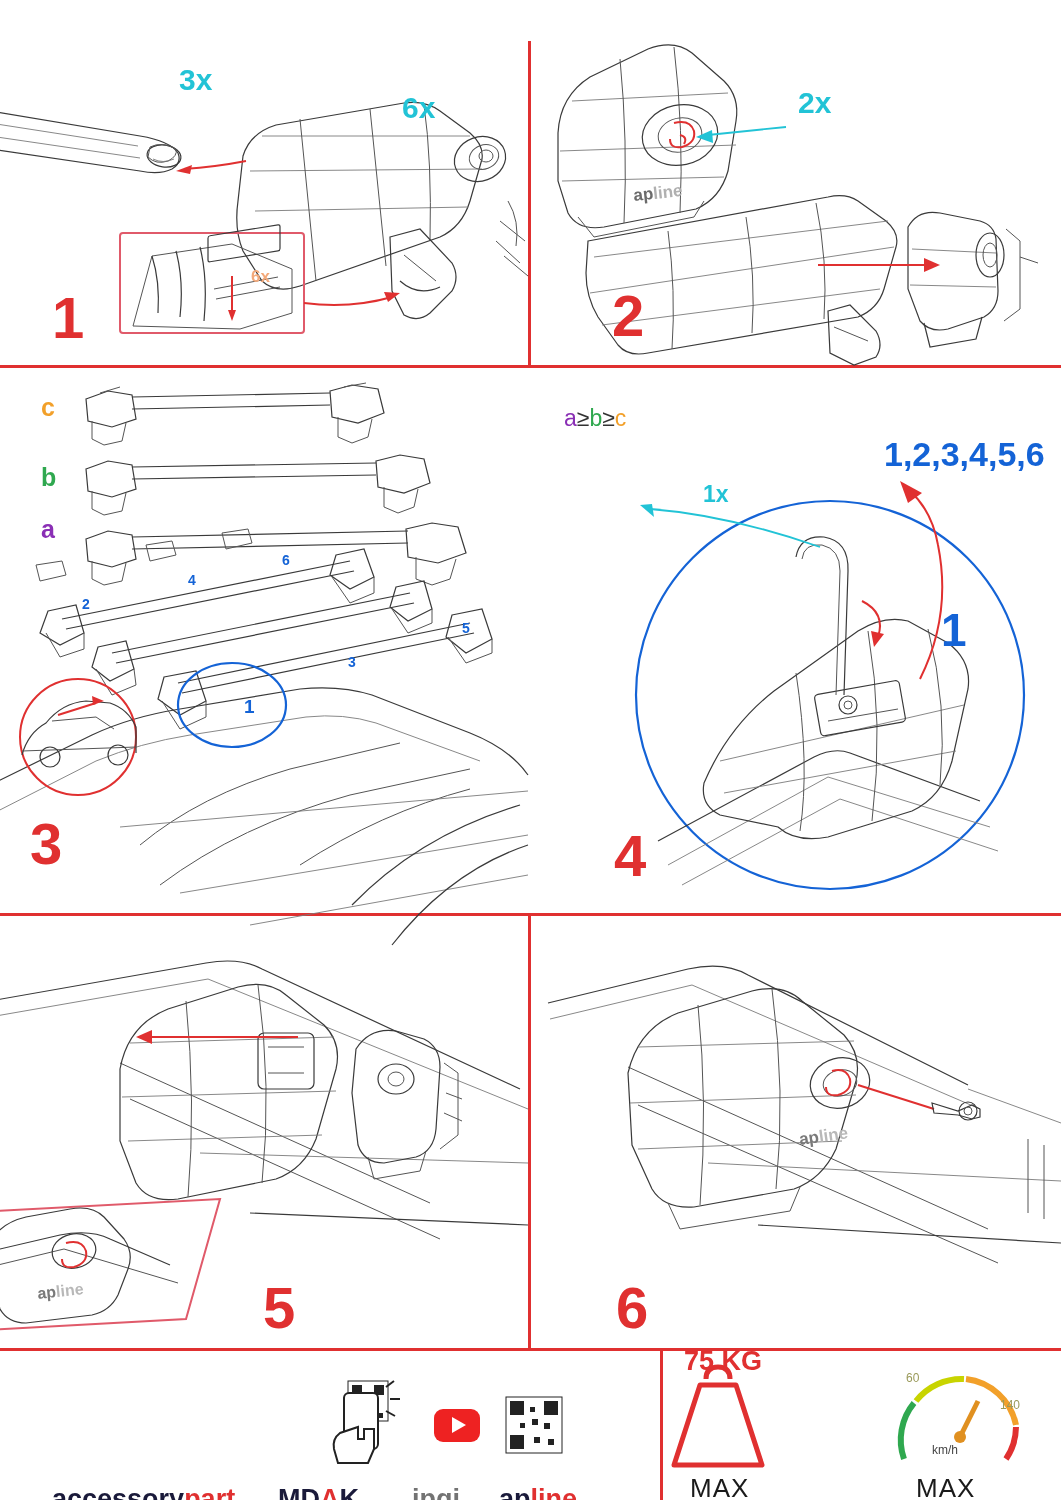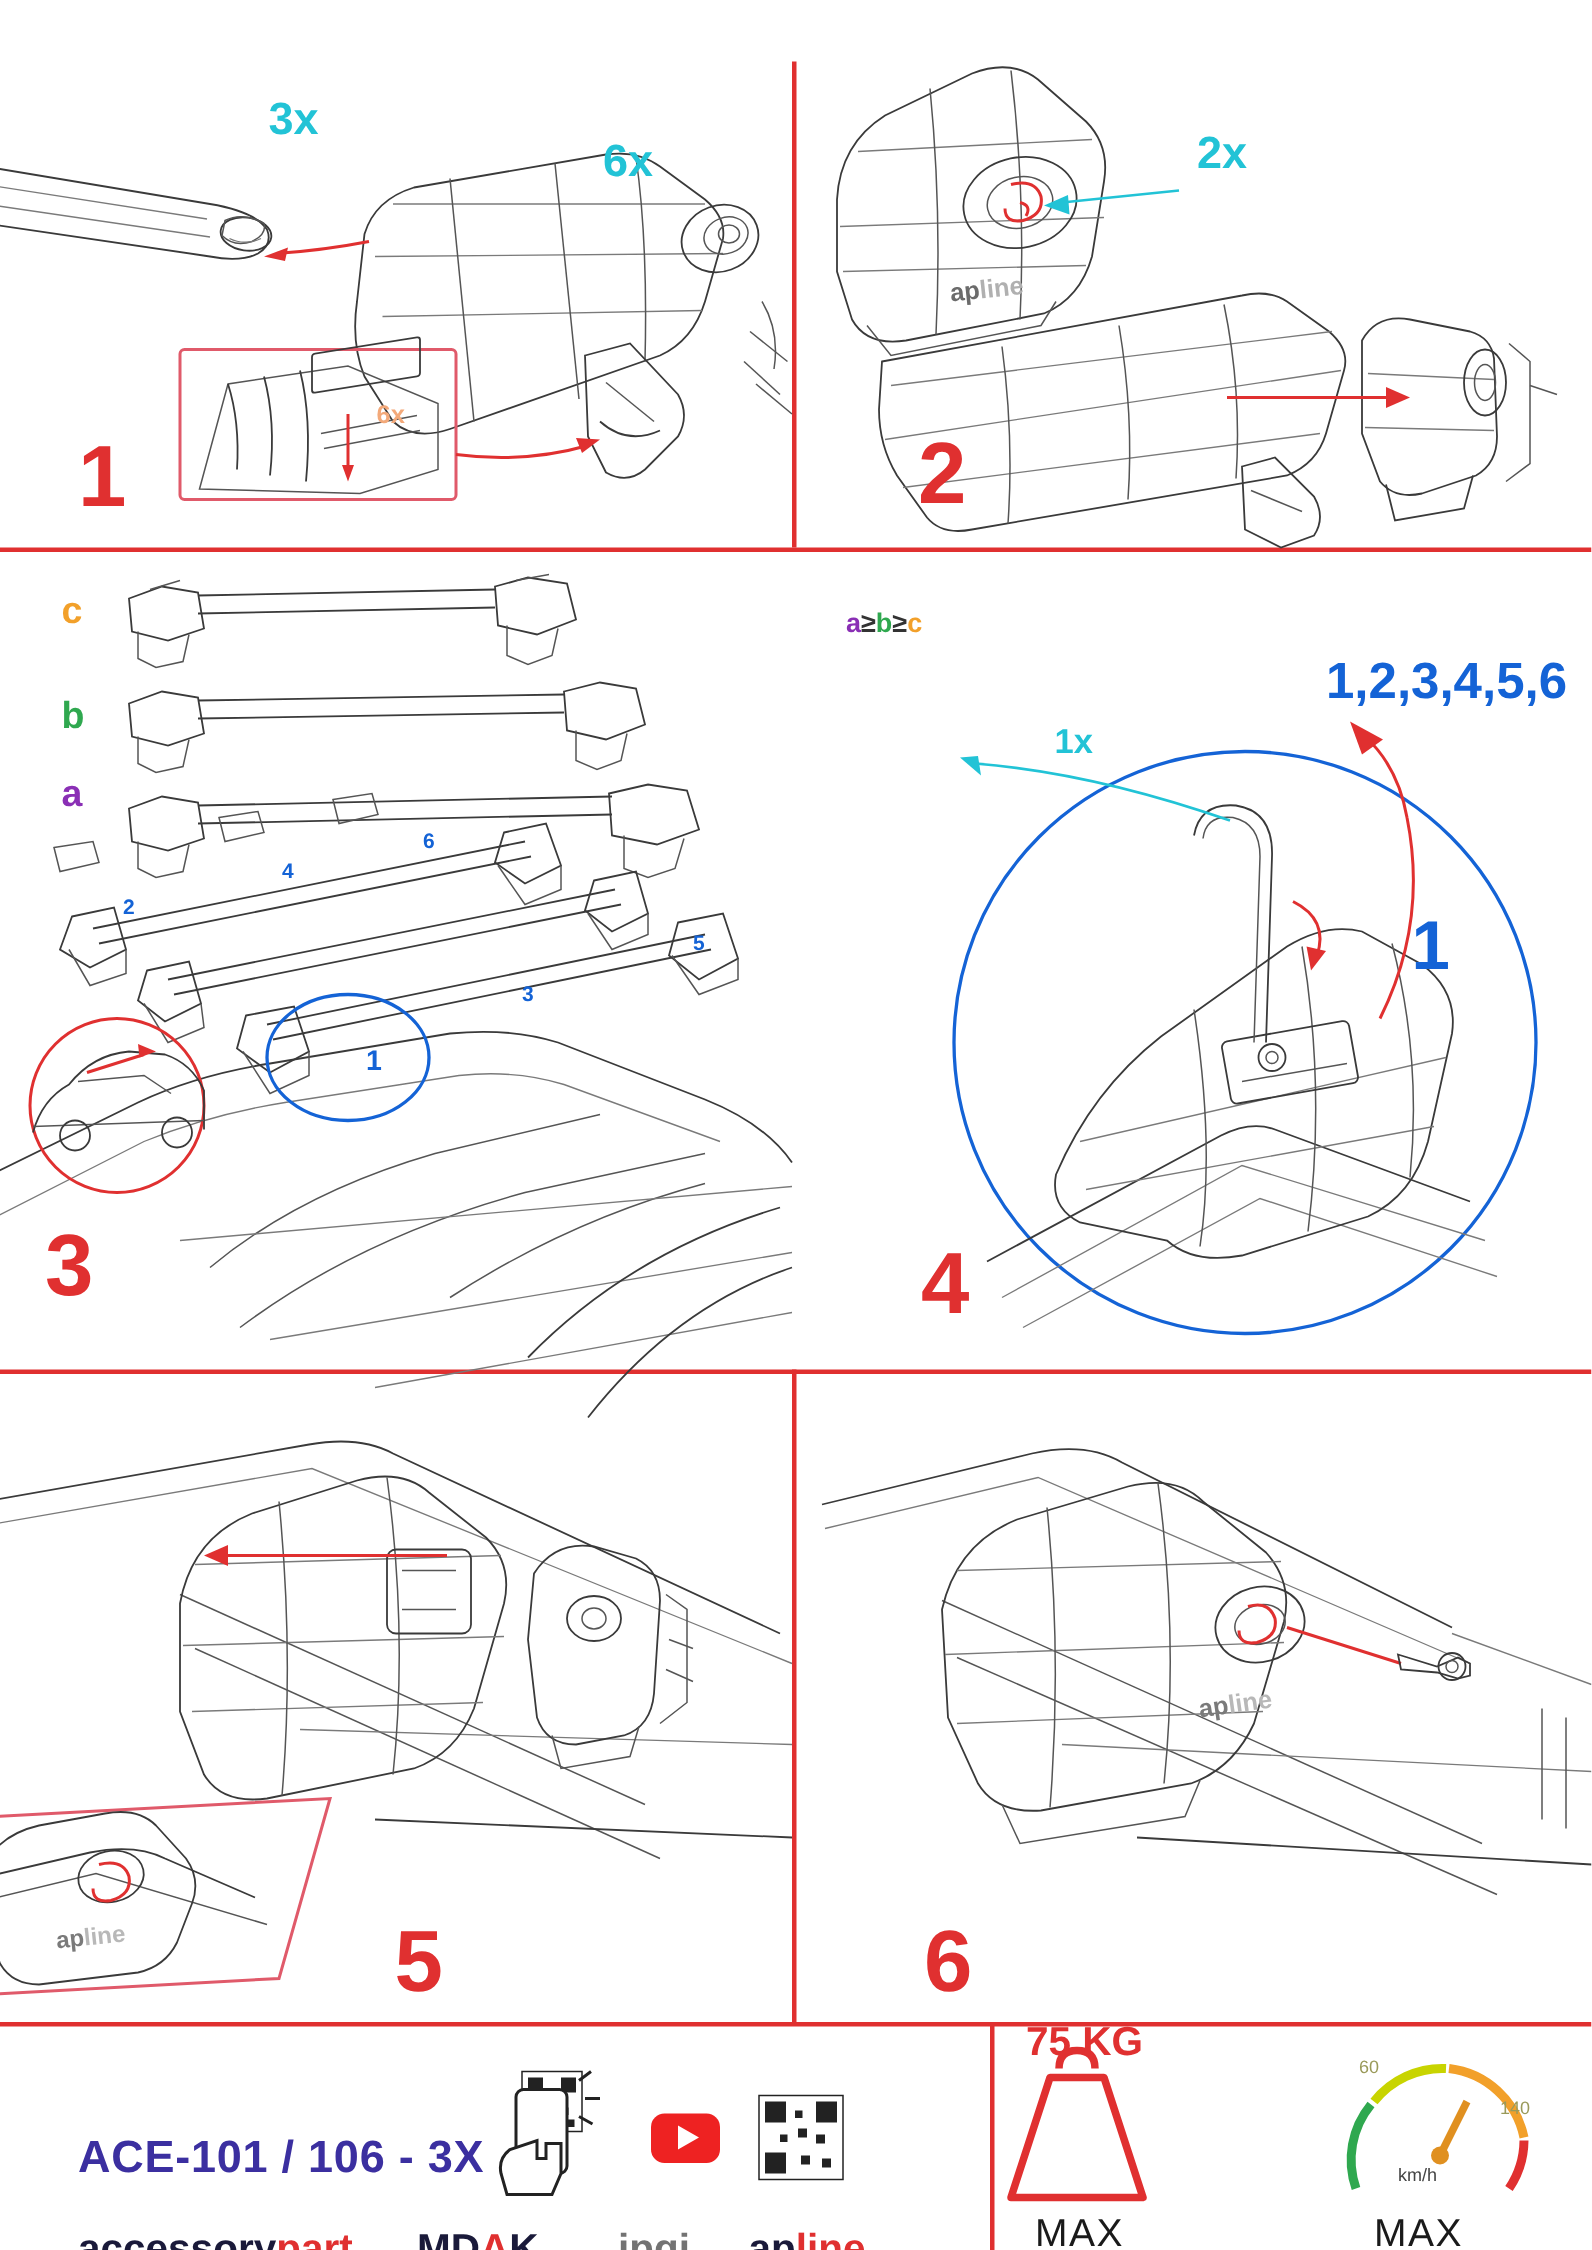"a≥b≥c" .ineq { font-size: 18px -> 23px; font-weight: 700 -> 400 }
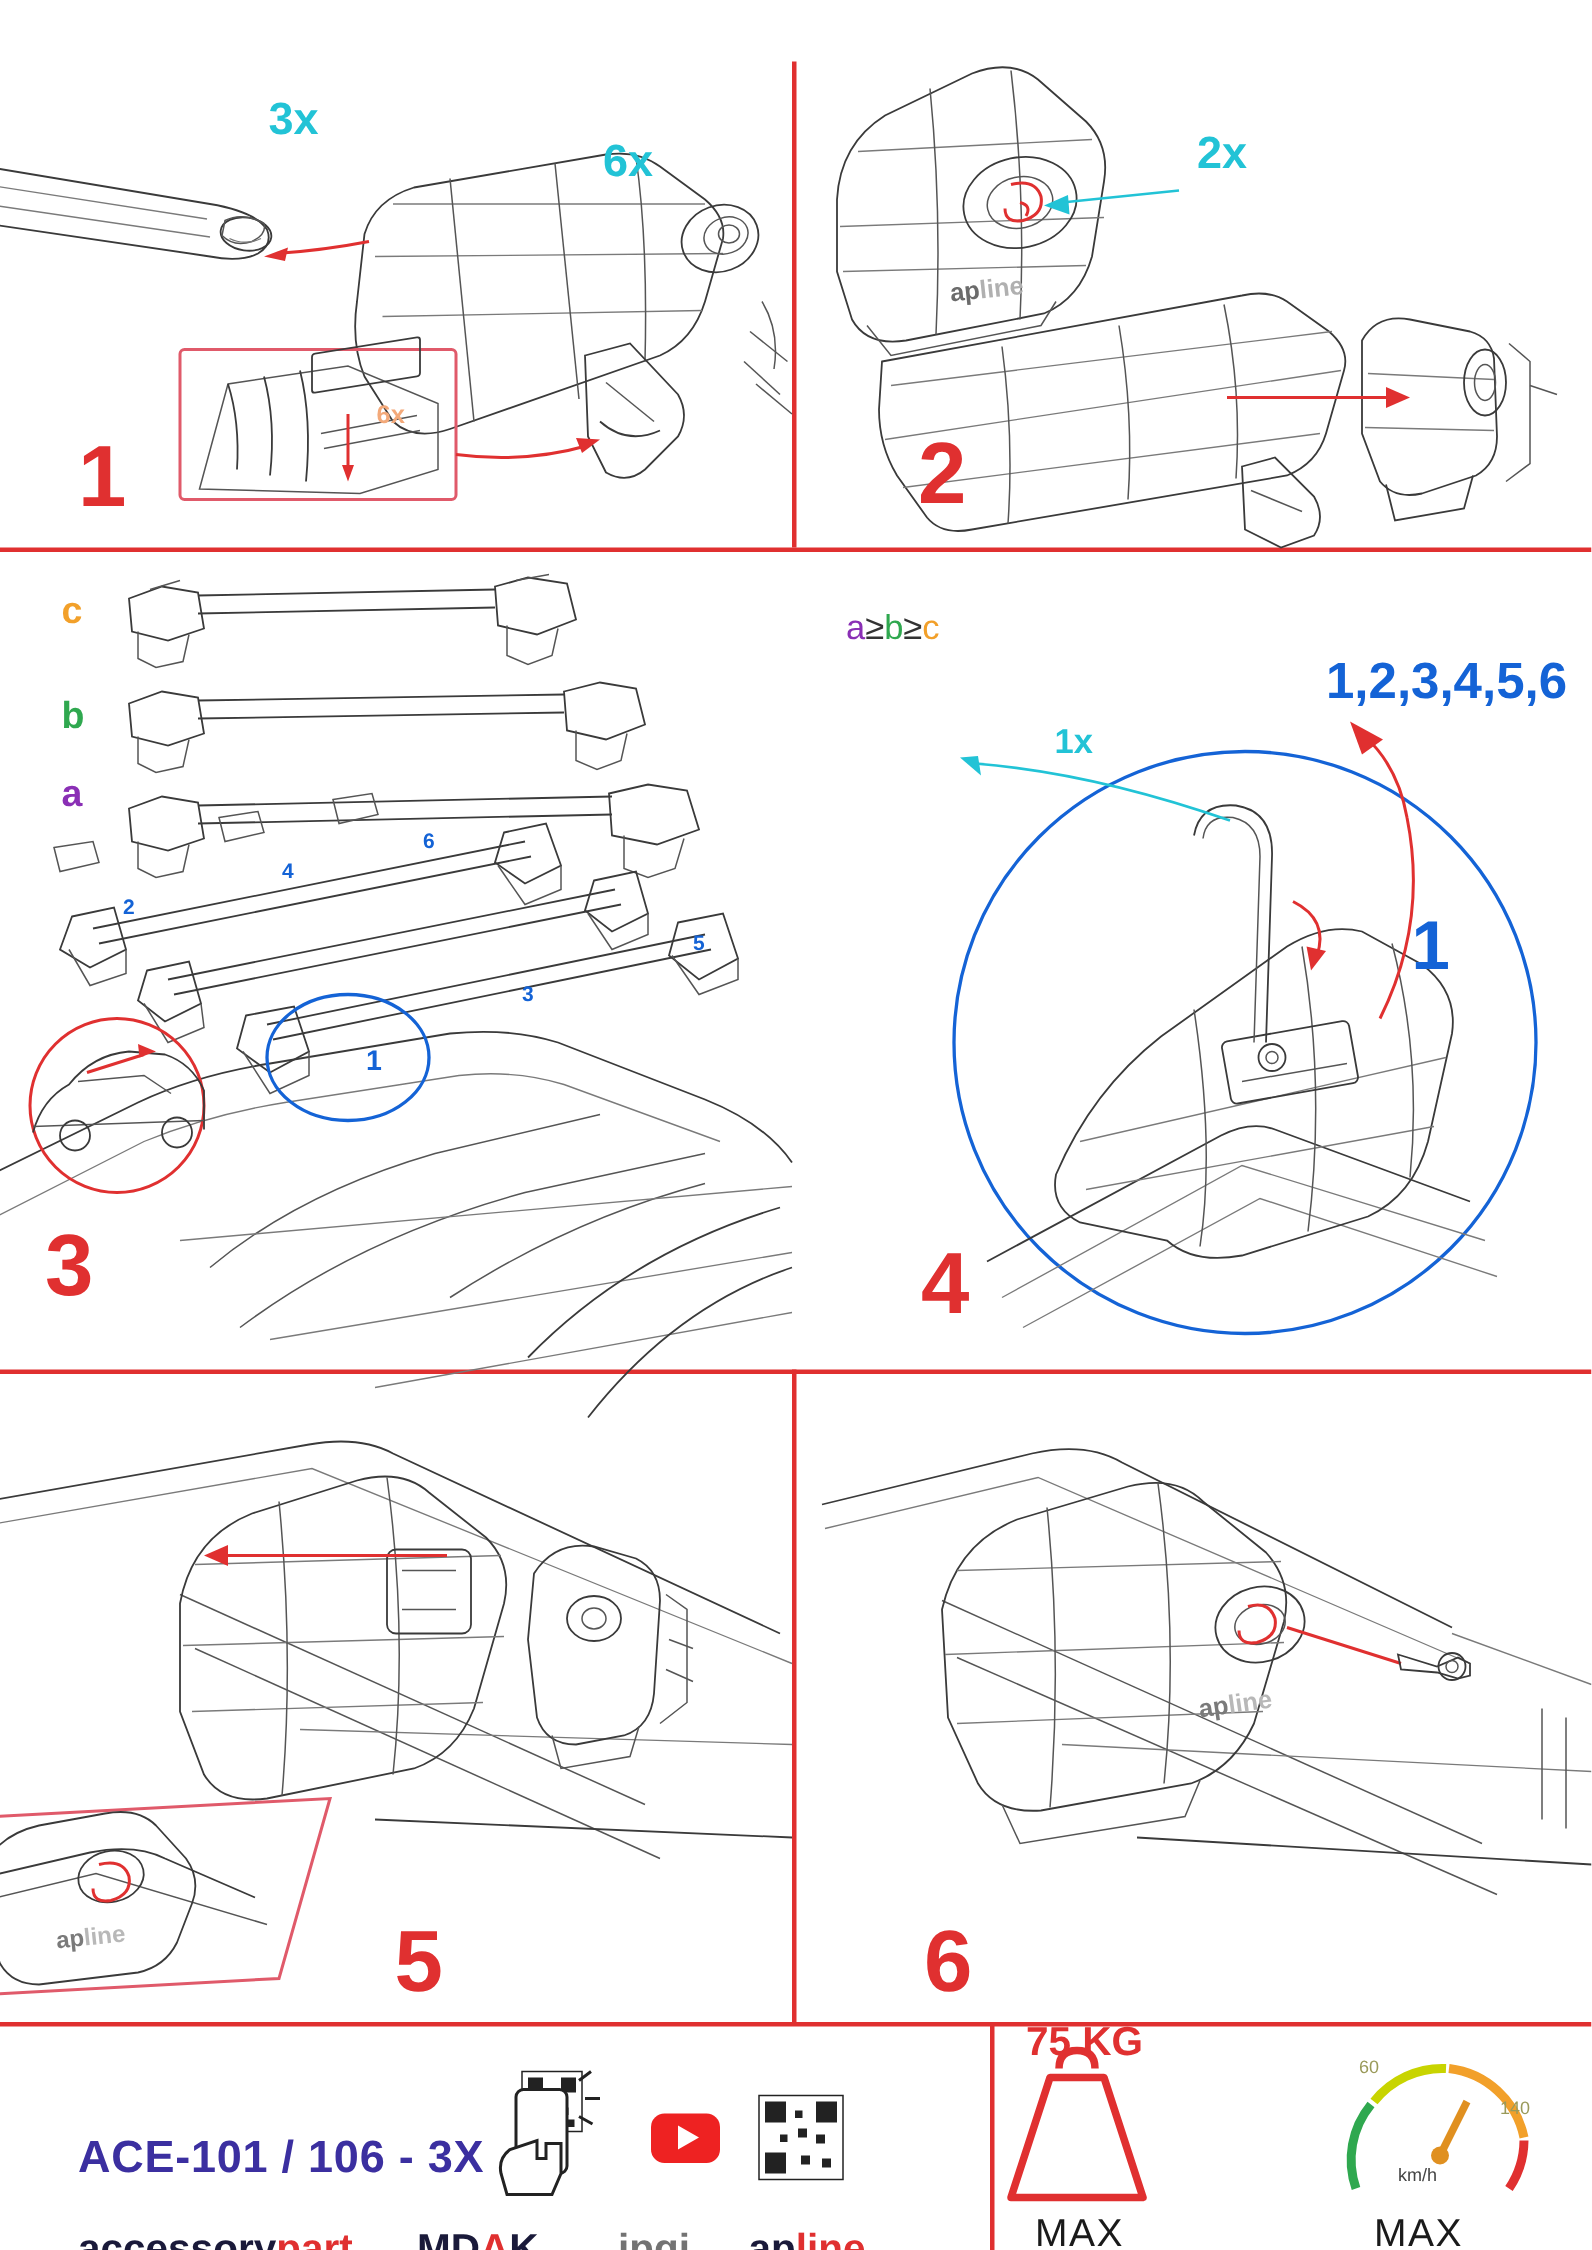"ACE-101 / 106 - 3X" div.footer-title { html: <div>ACE-101 / 106 - 3X</div> -> none }
